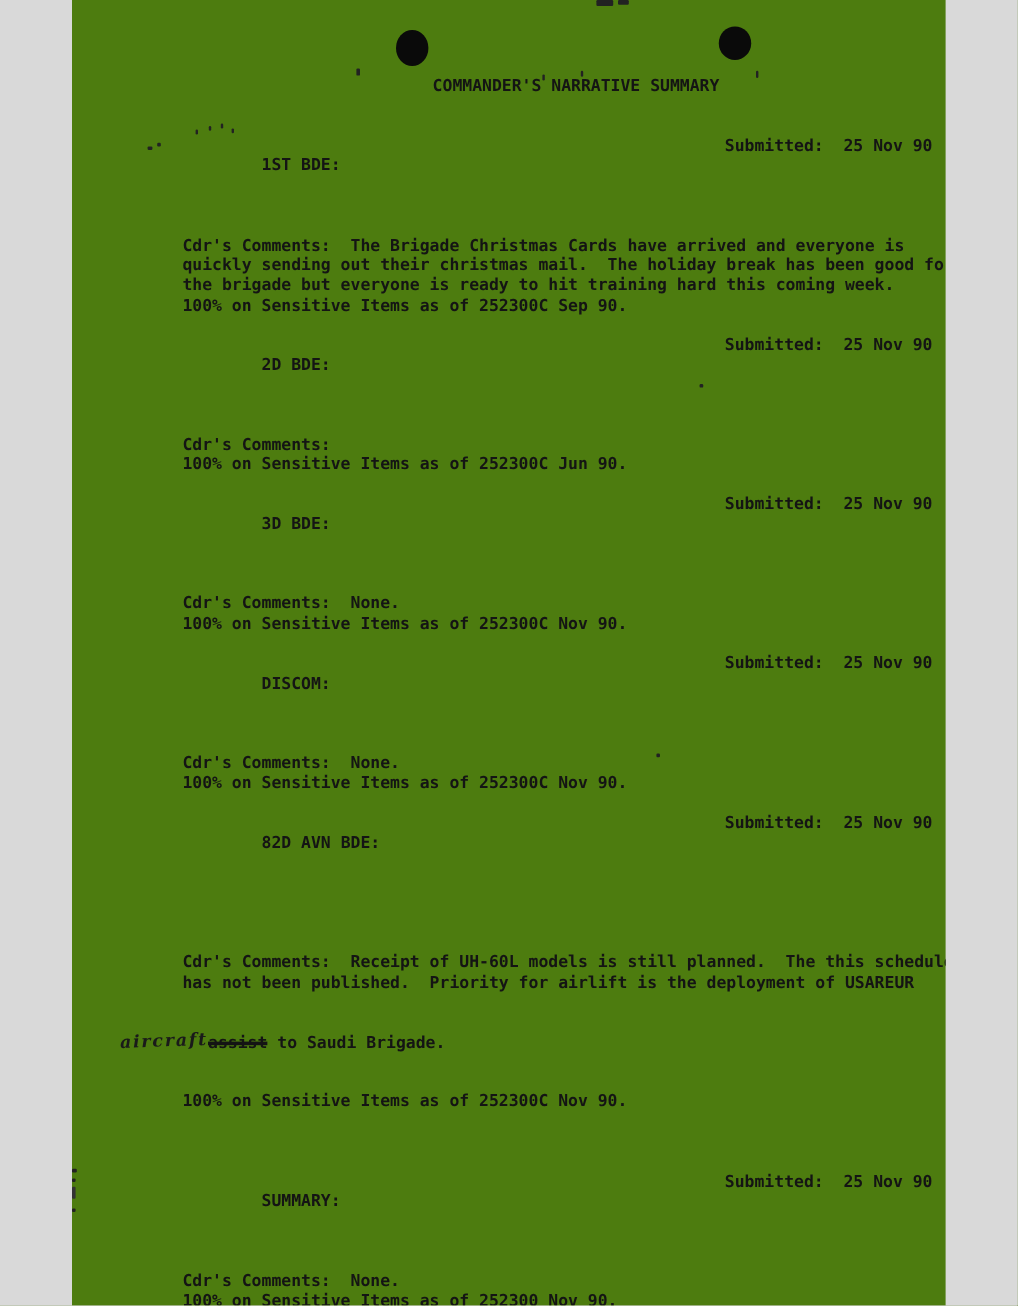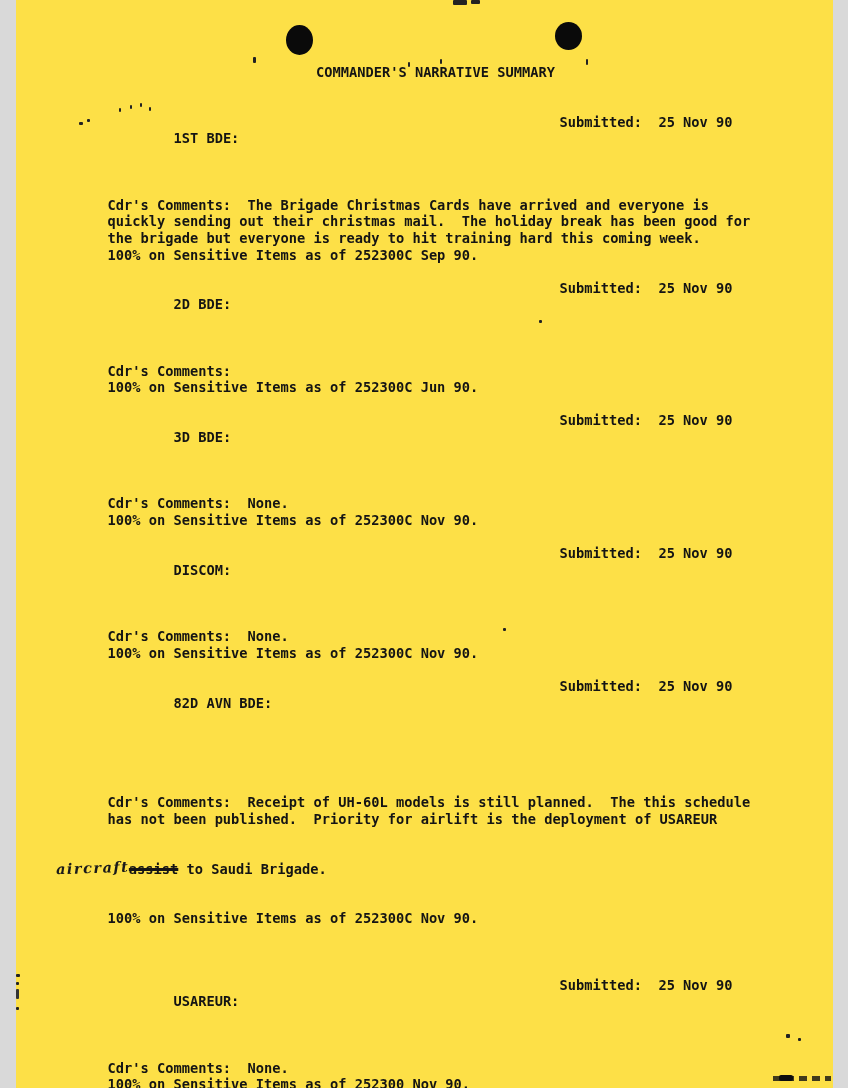"COMMANDER'S NARRATIVE SUMMARY" .page { background: #fde047 -> #4d7c0f; width: 817px -> 728px }
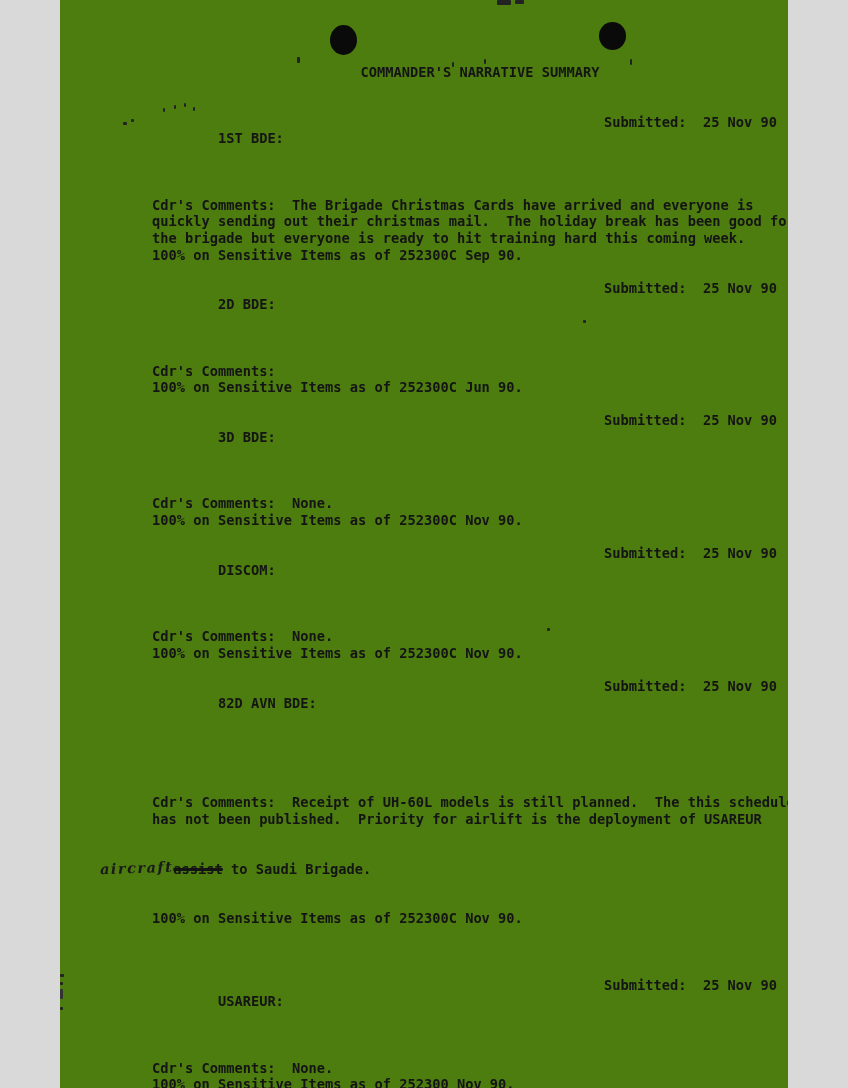"USAREUR:" span { text: USAREUR -> SUMMARY }
